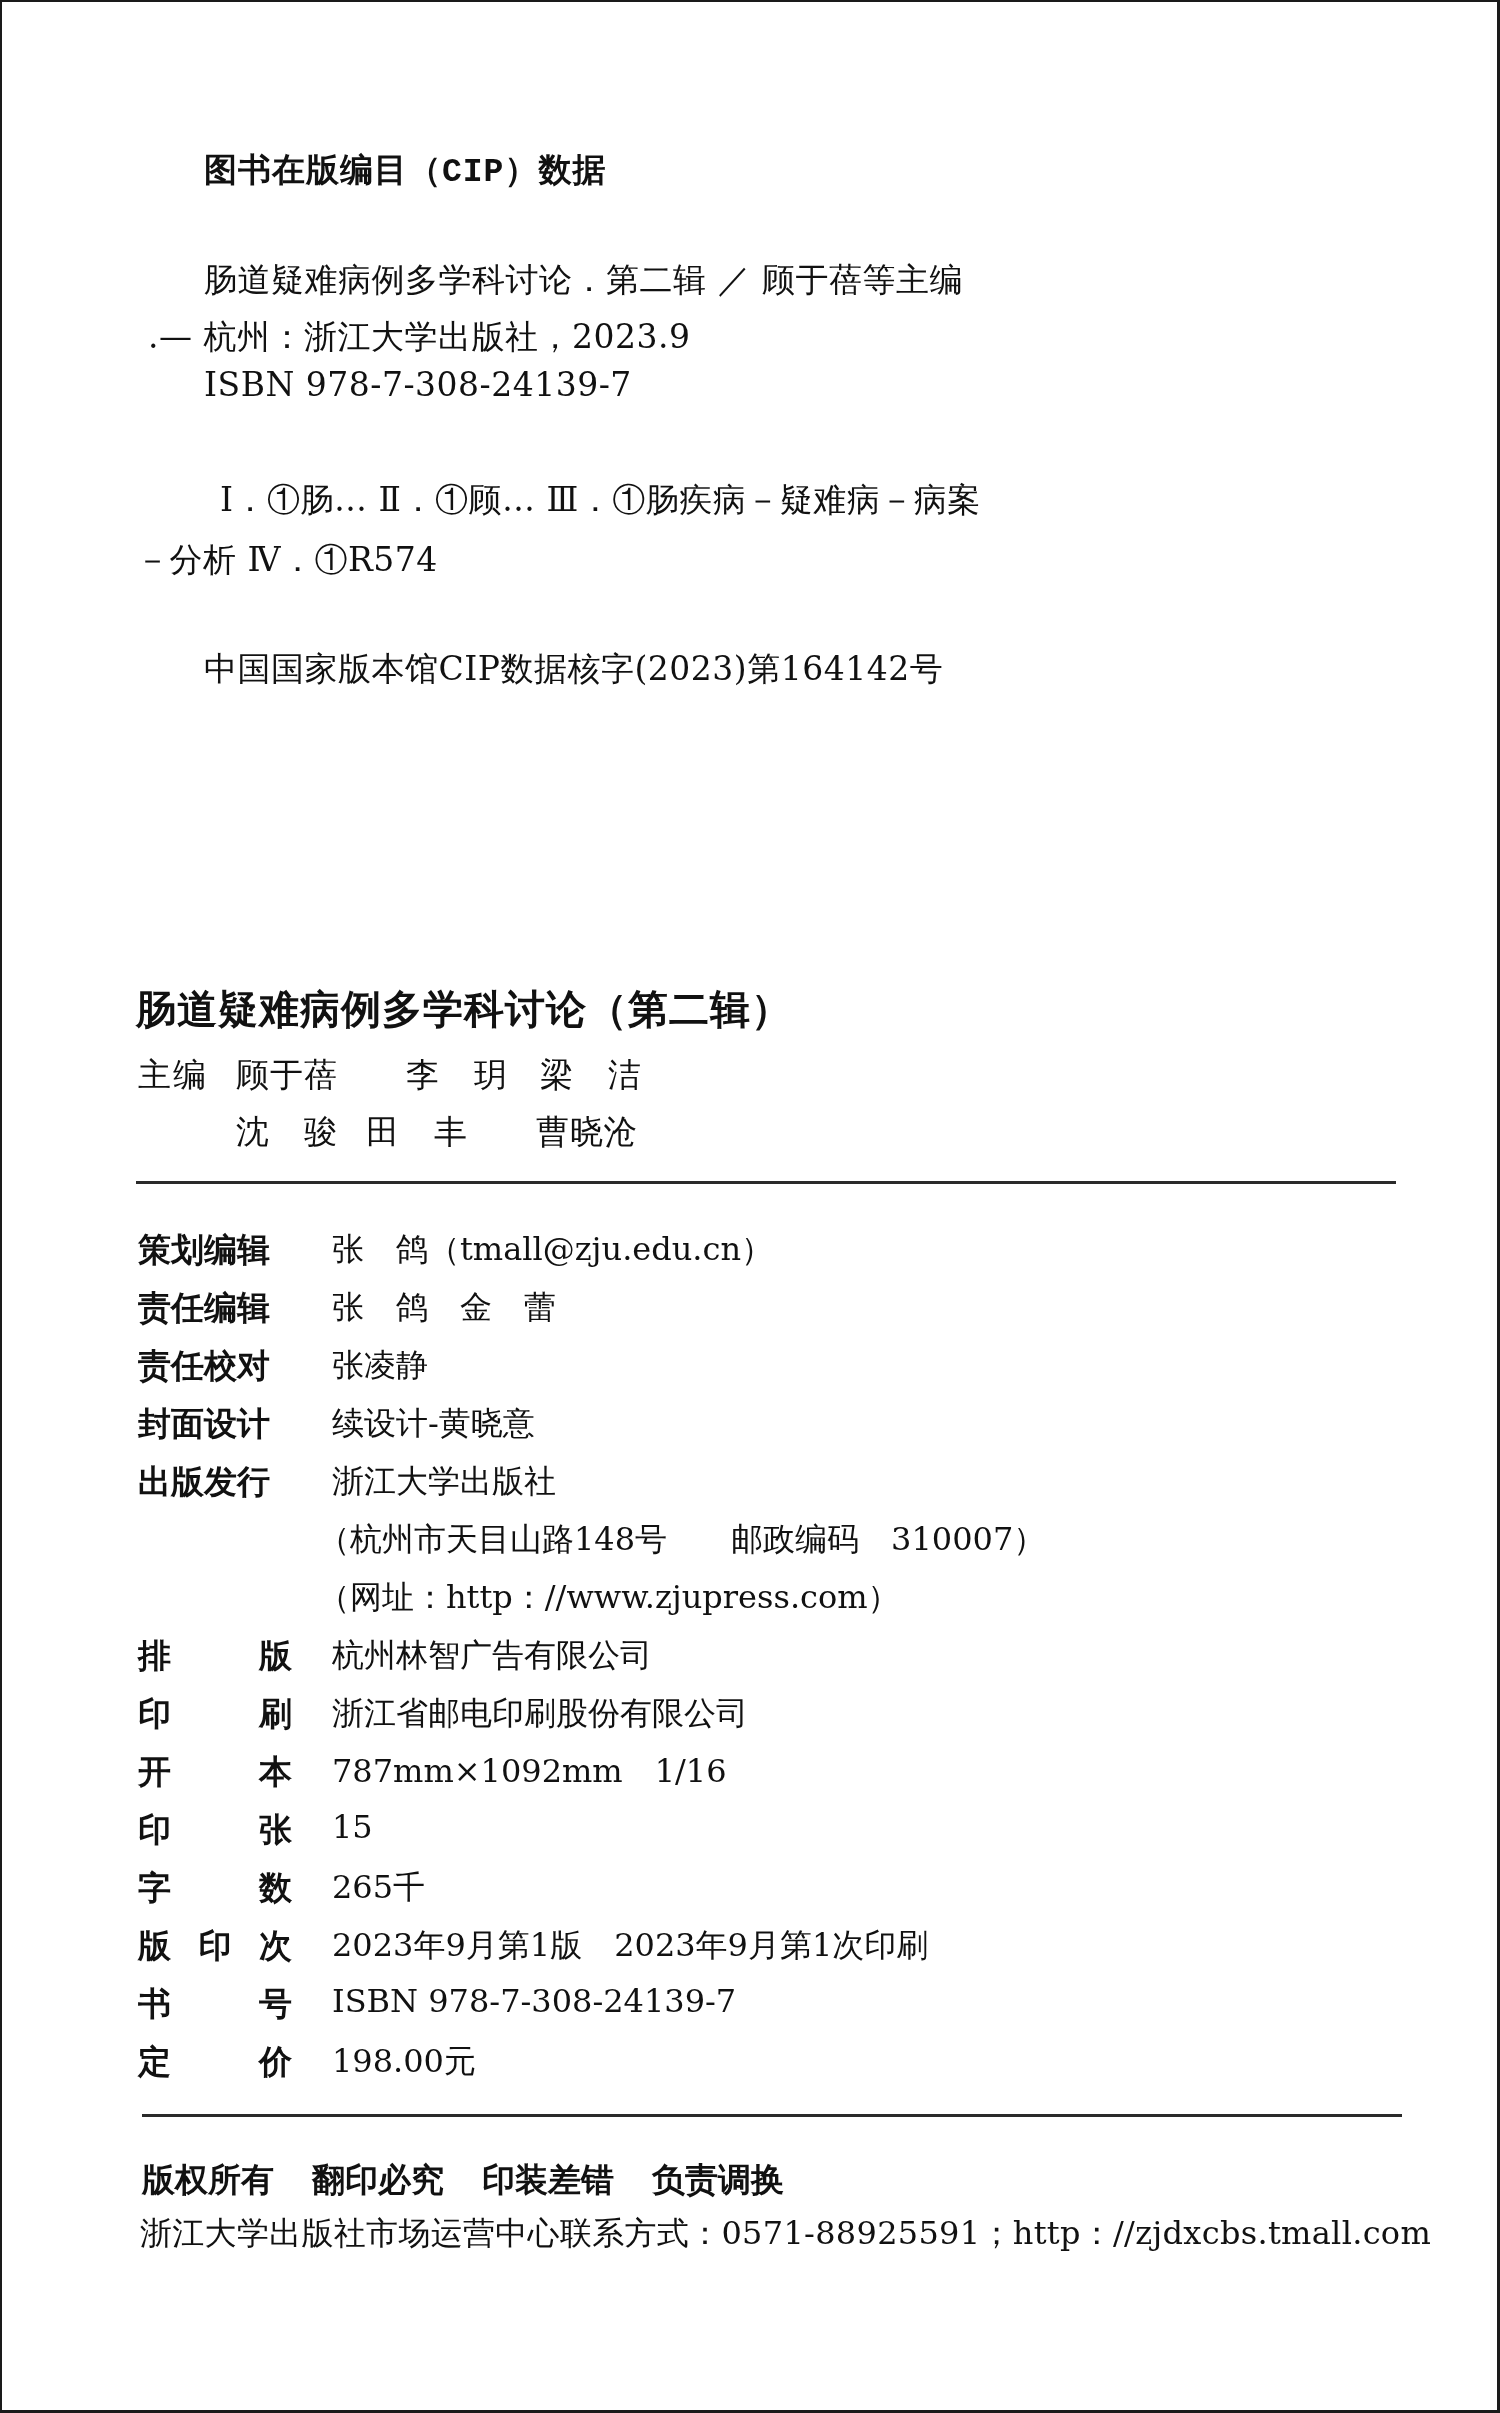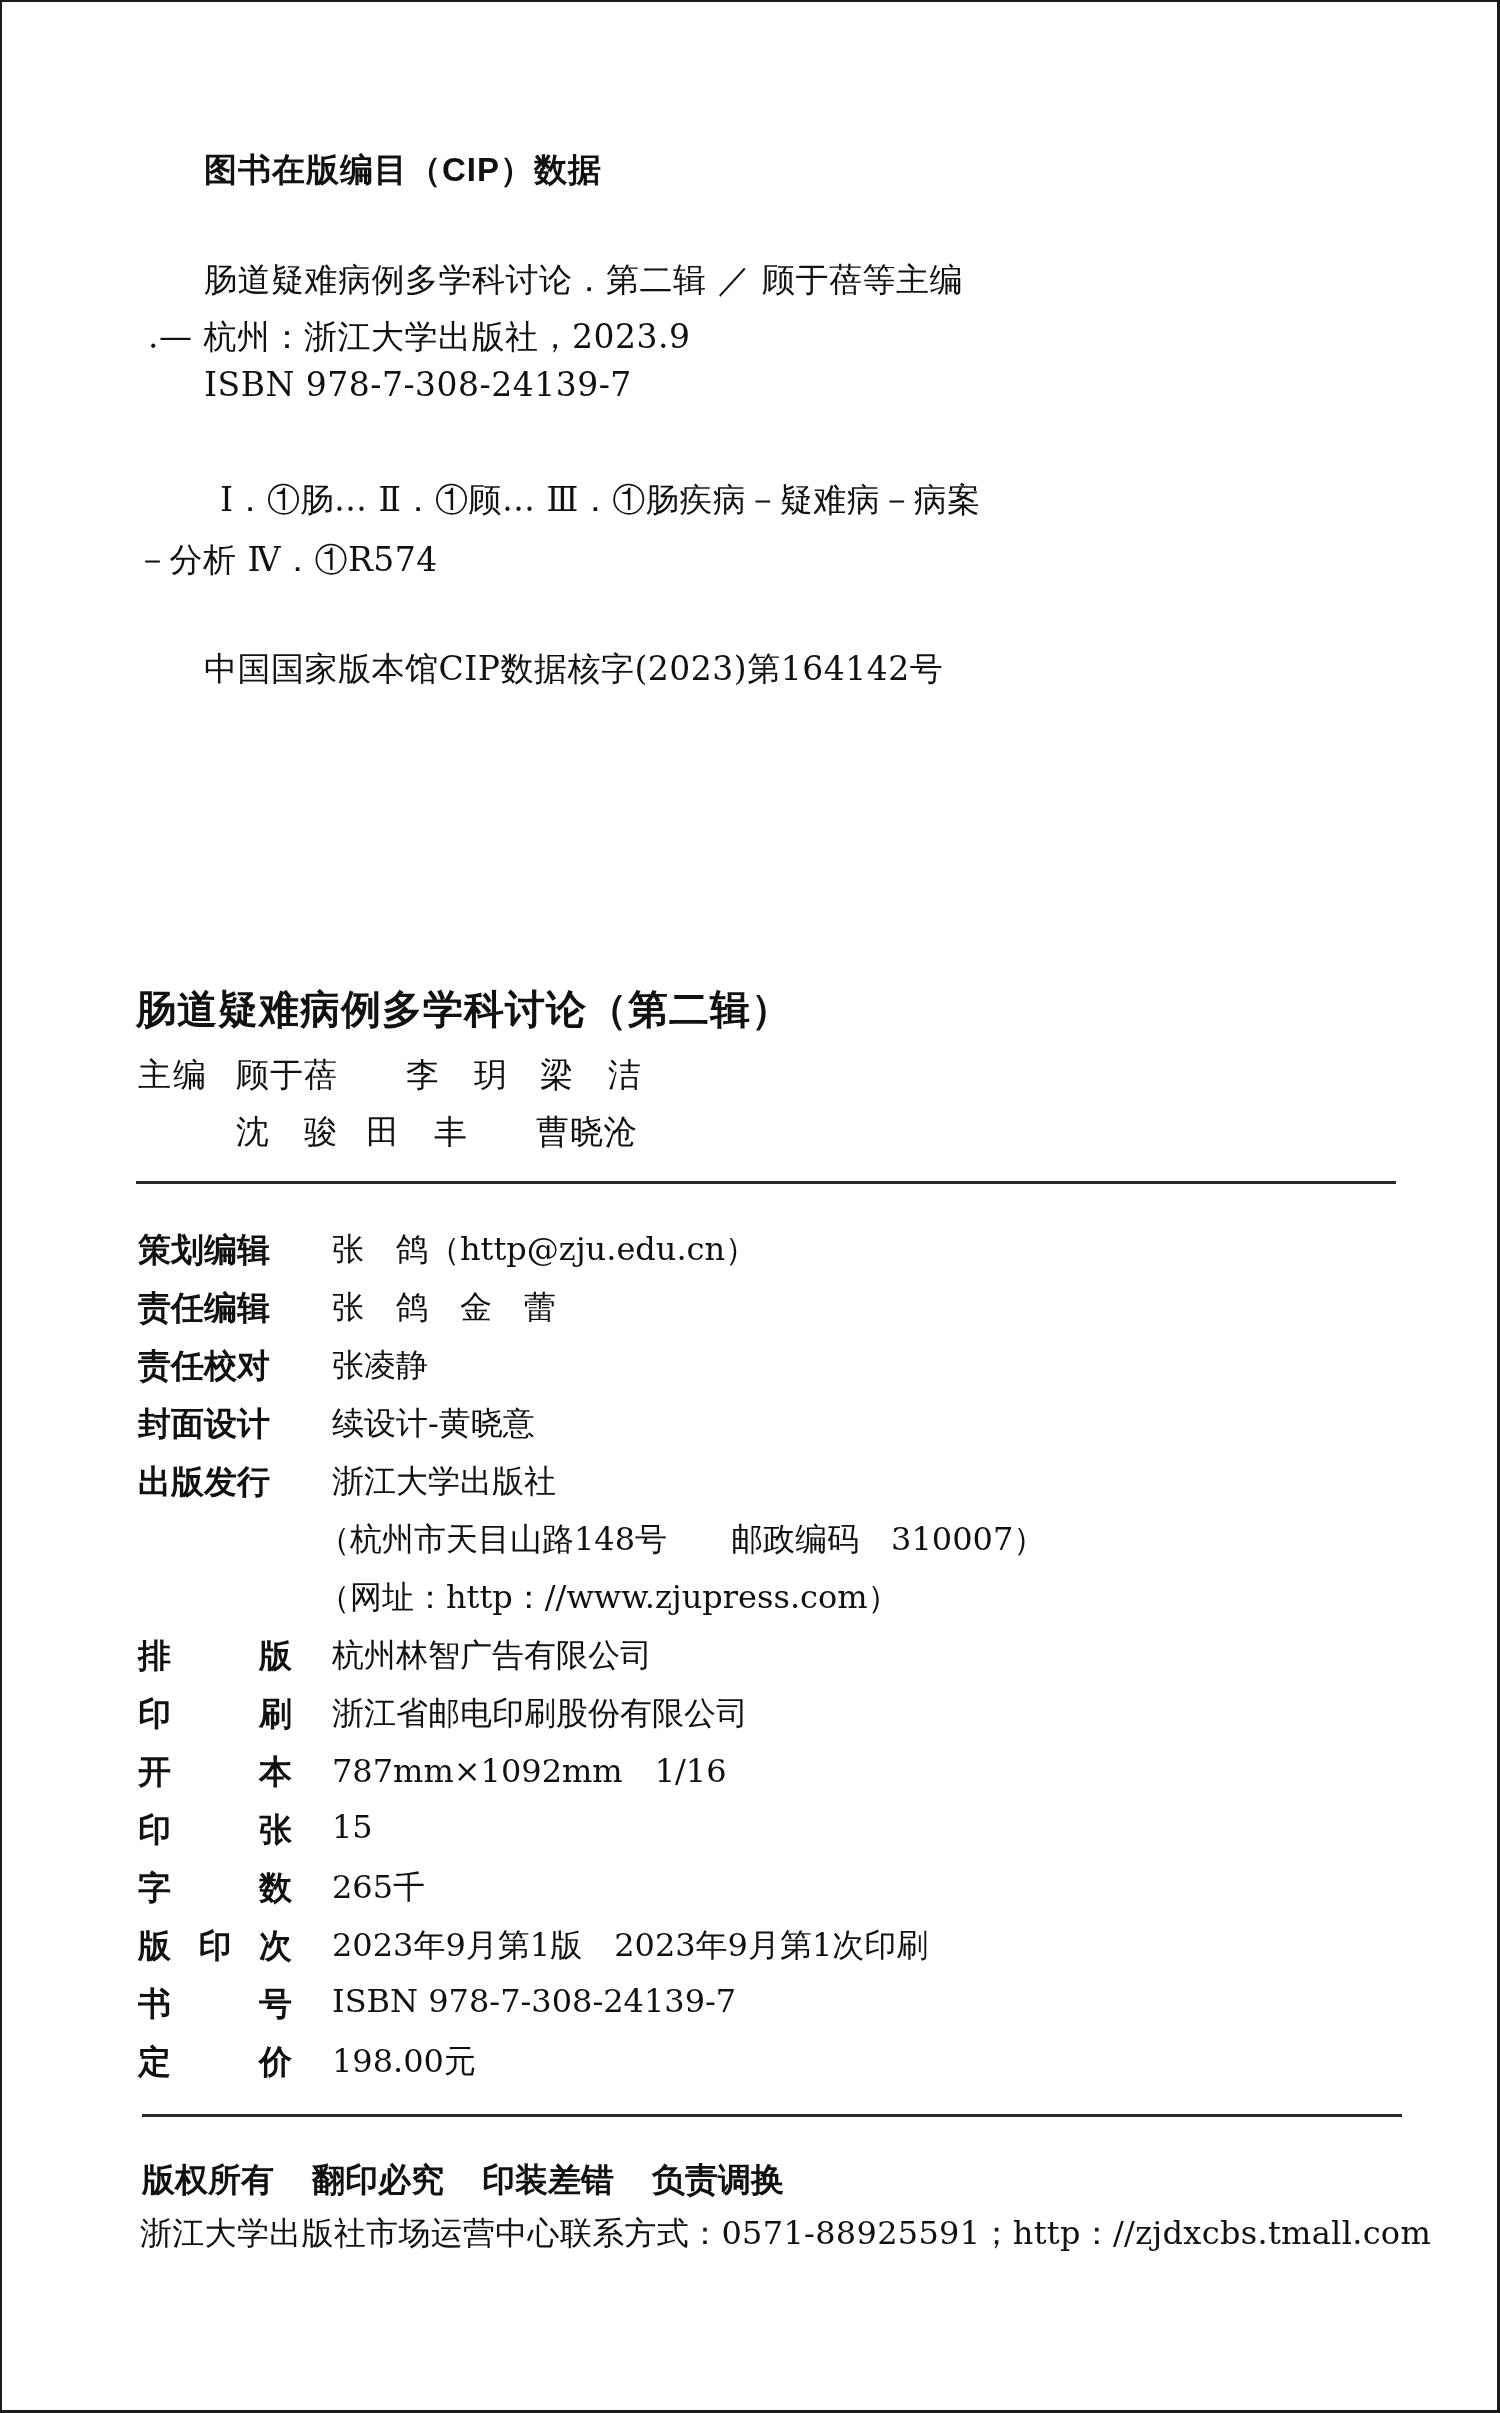"图书在版编目（CIP）数据" .sans { font-family: Liberation Sans, sans-serif -> Liberation Mono, monospace }
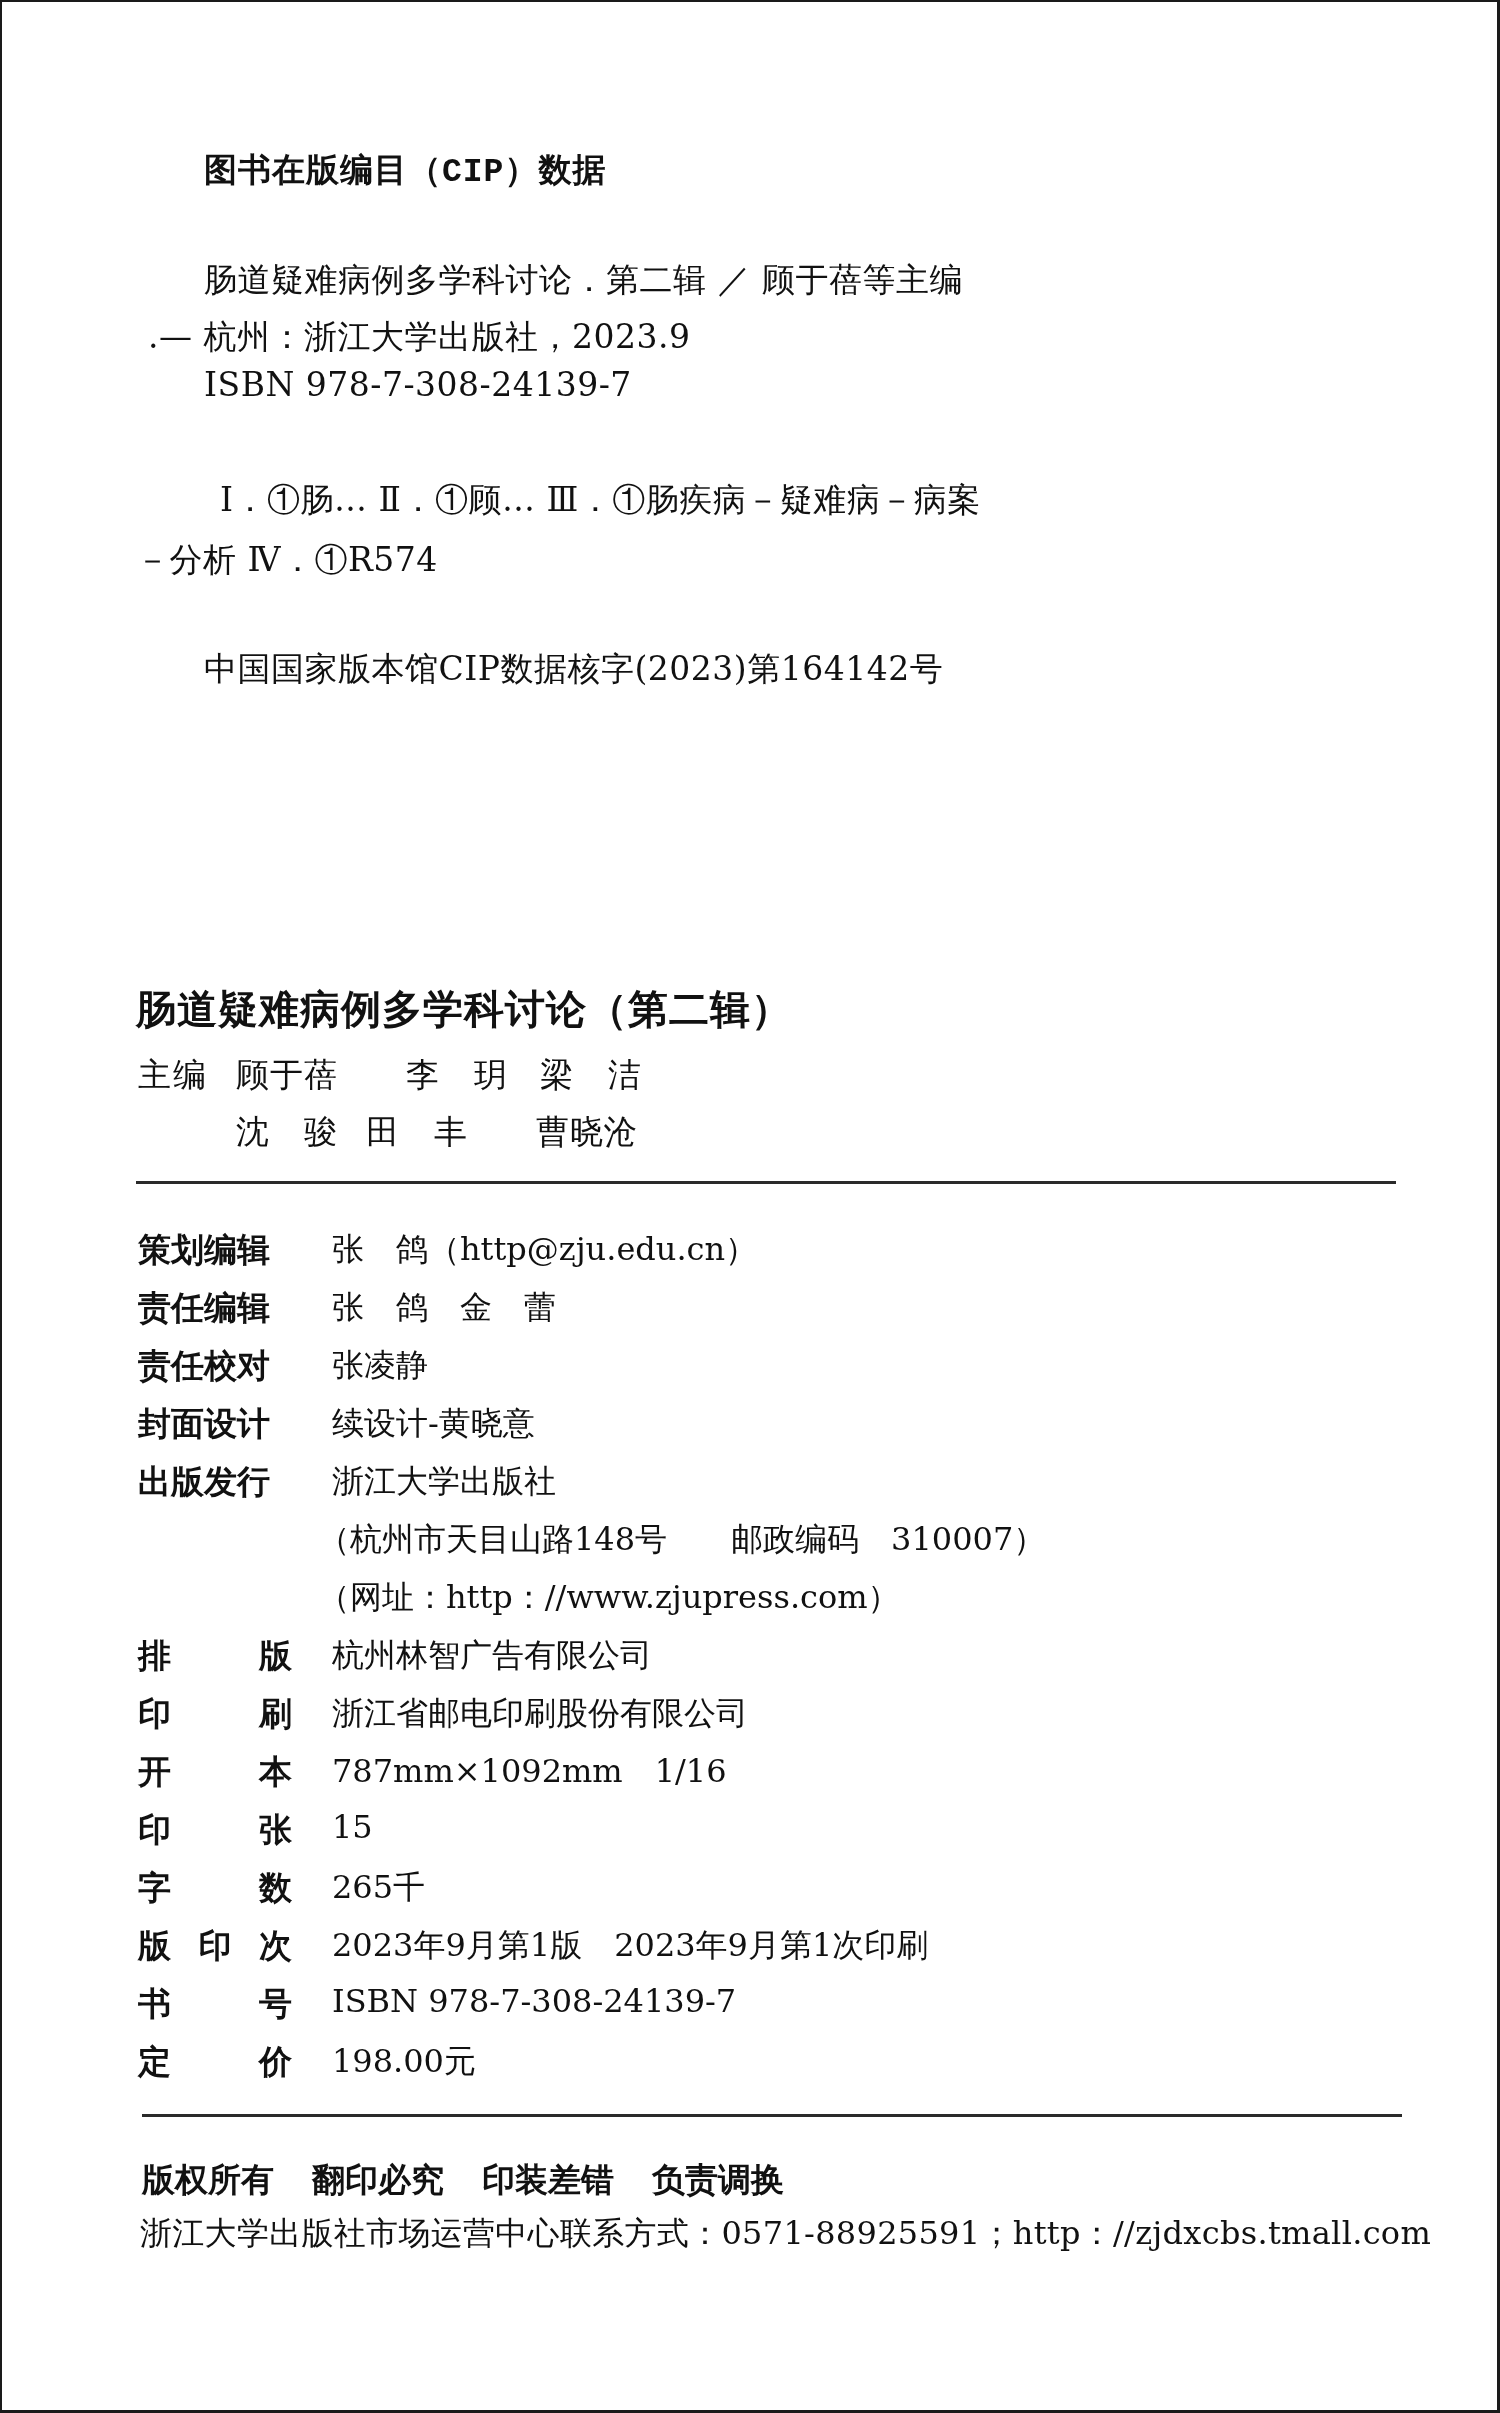"张 鸽（http@zju.edu.cn）" div.info-value { text: http@zju.edu.cn -> tmall@zju.edu.cn }
